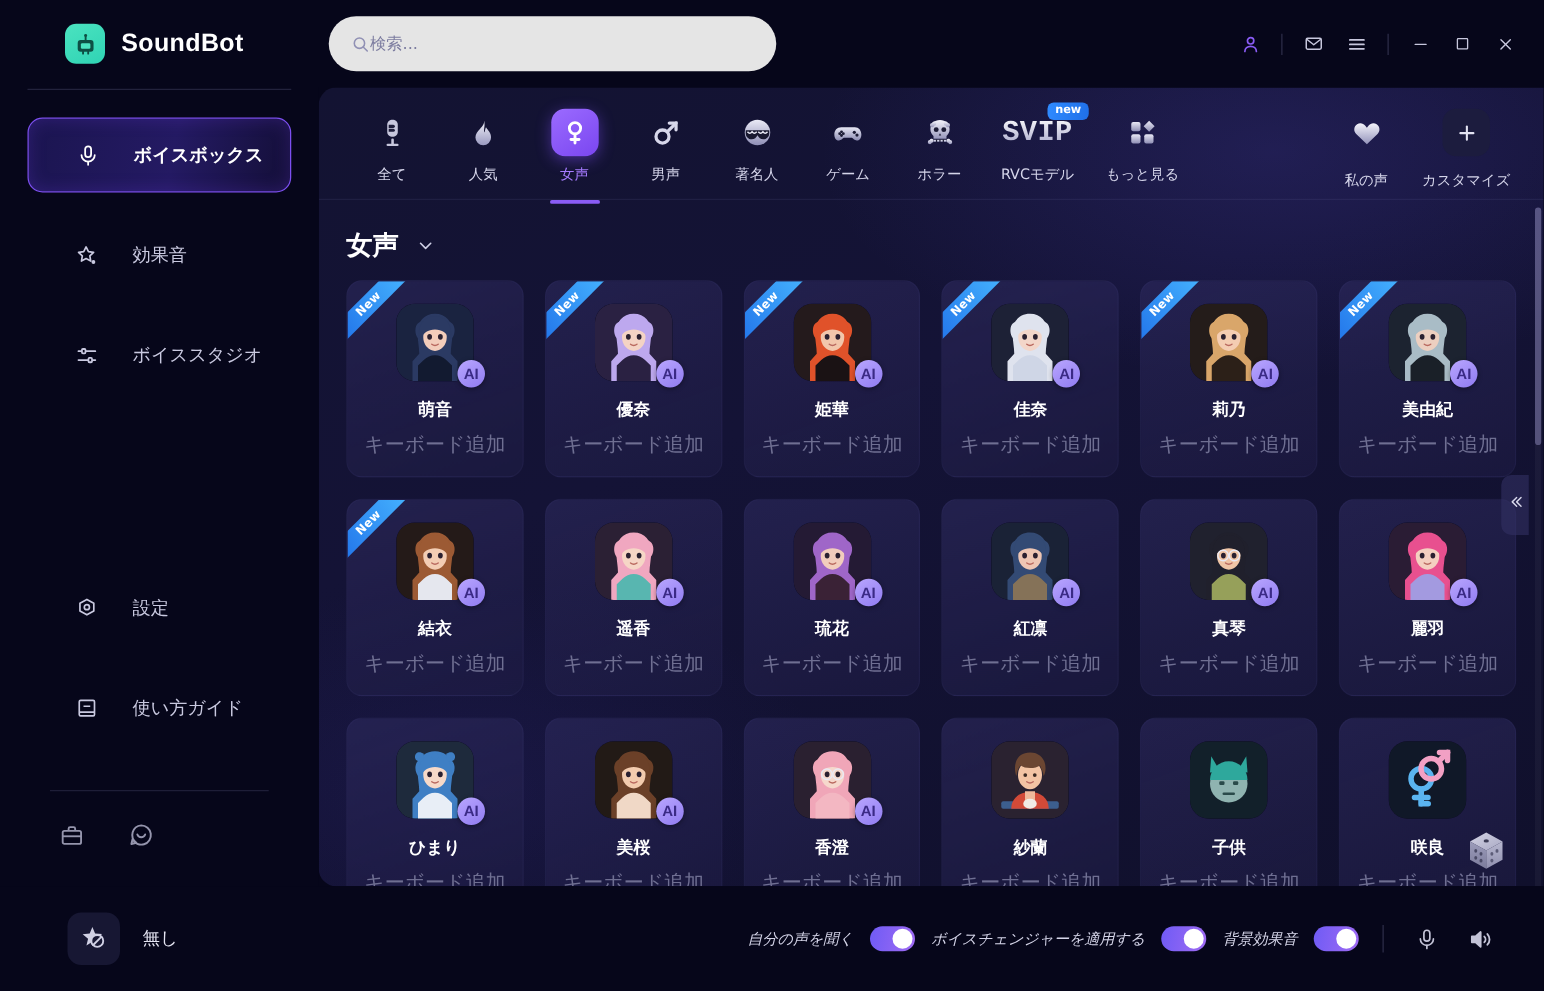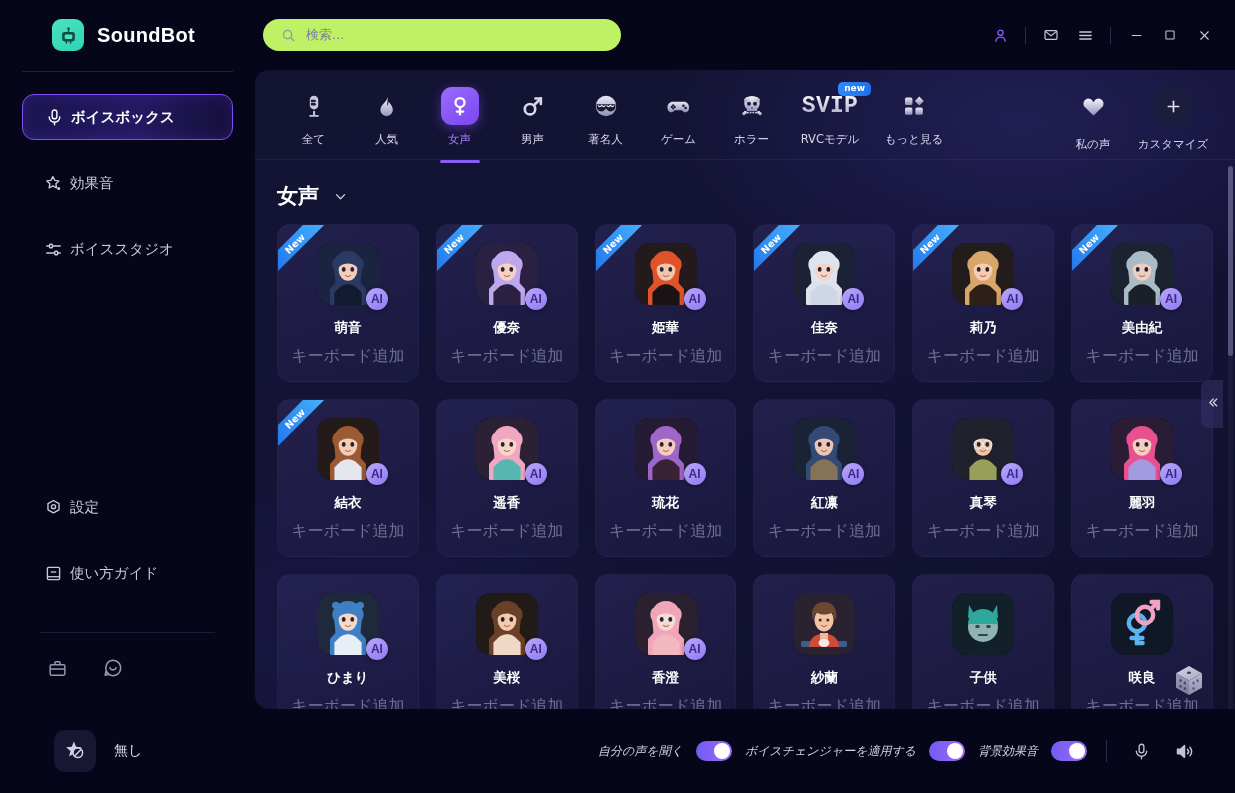"検索..." .searchbox { background: #bef264 -> #e5e5e5; gap: 10px -> none; height: 32px -> 44px }
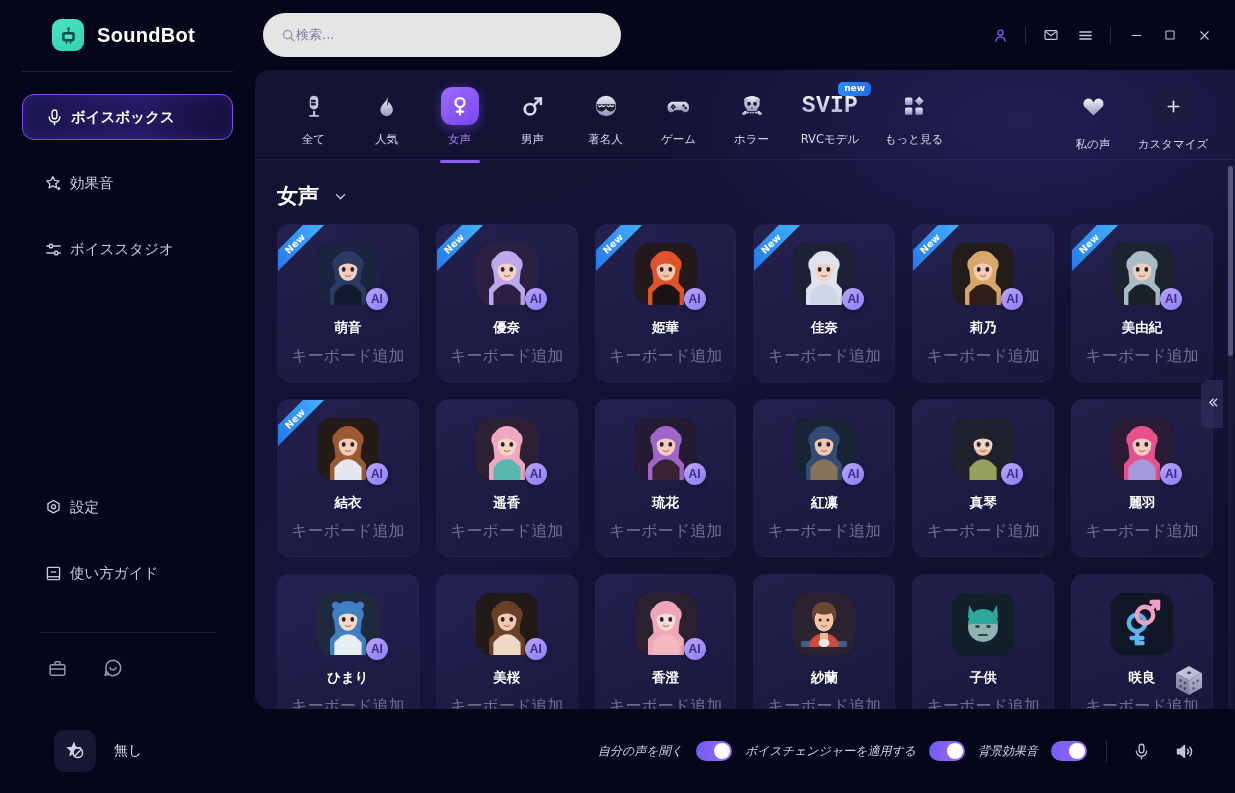"ボイスボックス" .nav-item { gap: 6px -> 26px; height: 46px -> 60px; padding-left: 20px -> 36px }
